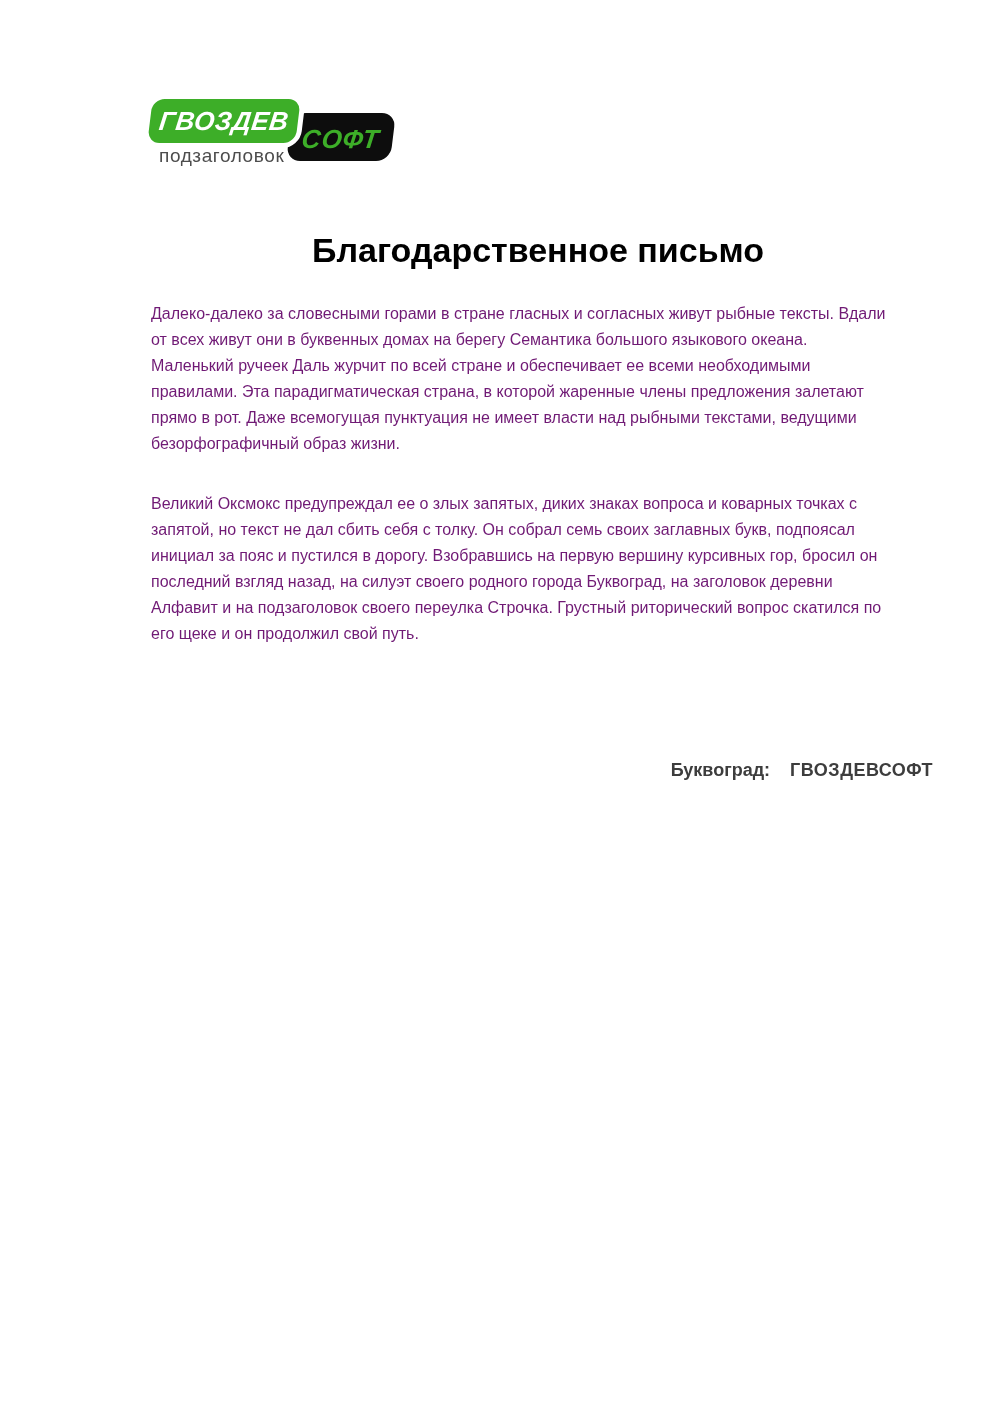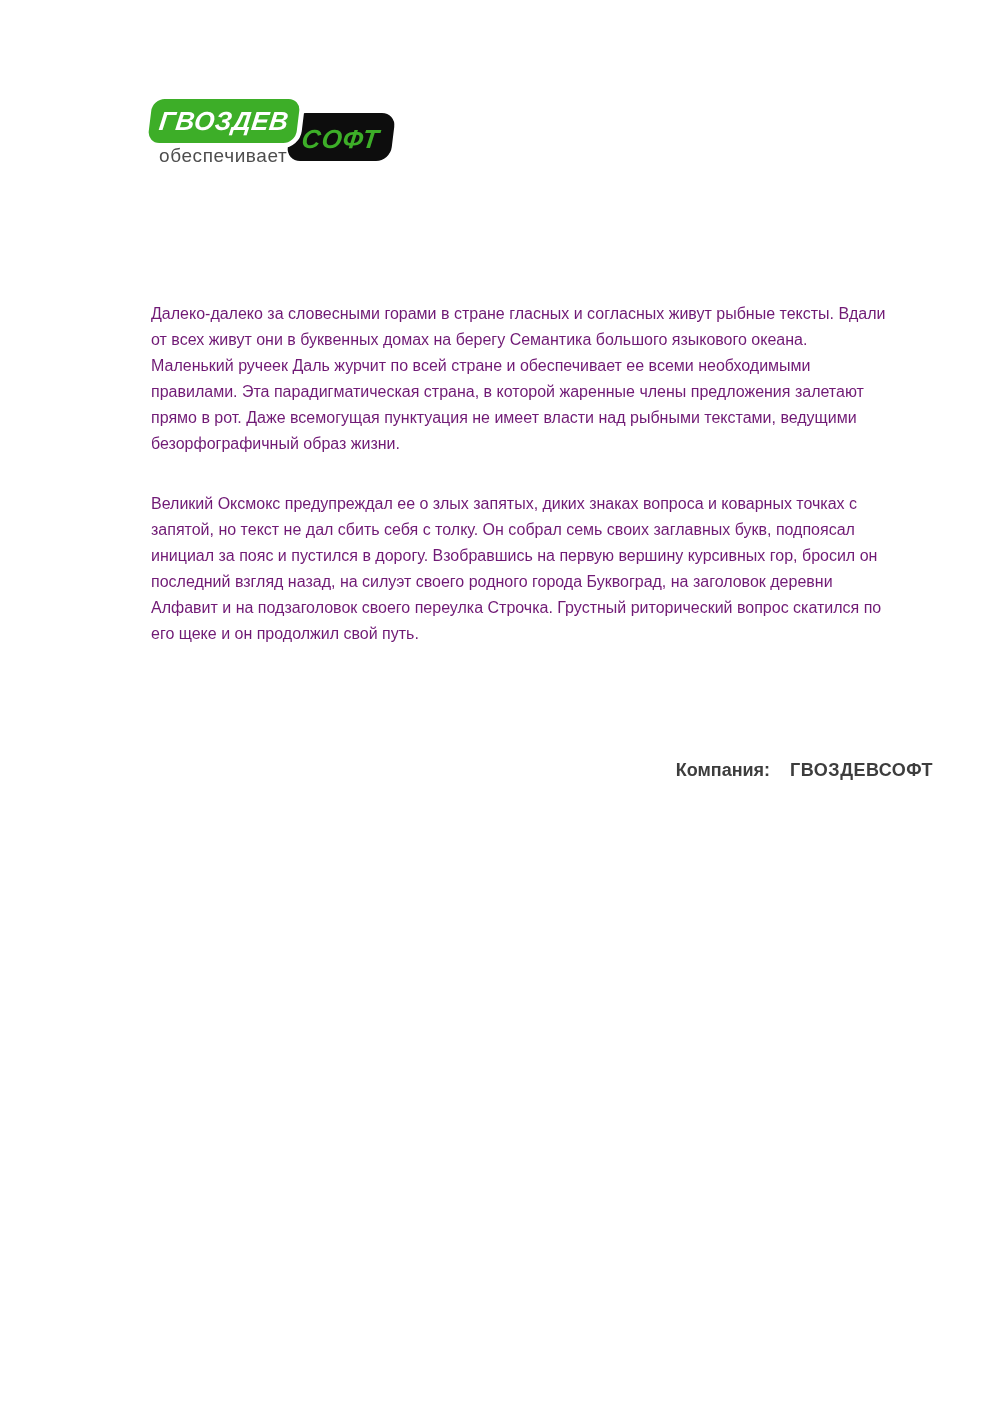"обеспечивает" div.logo-tagline { text: обеспечивает -> подзаголовок }
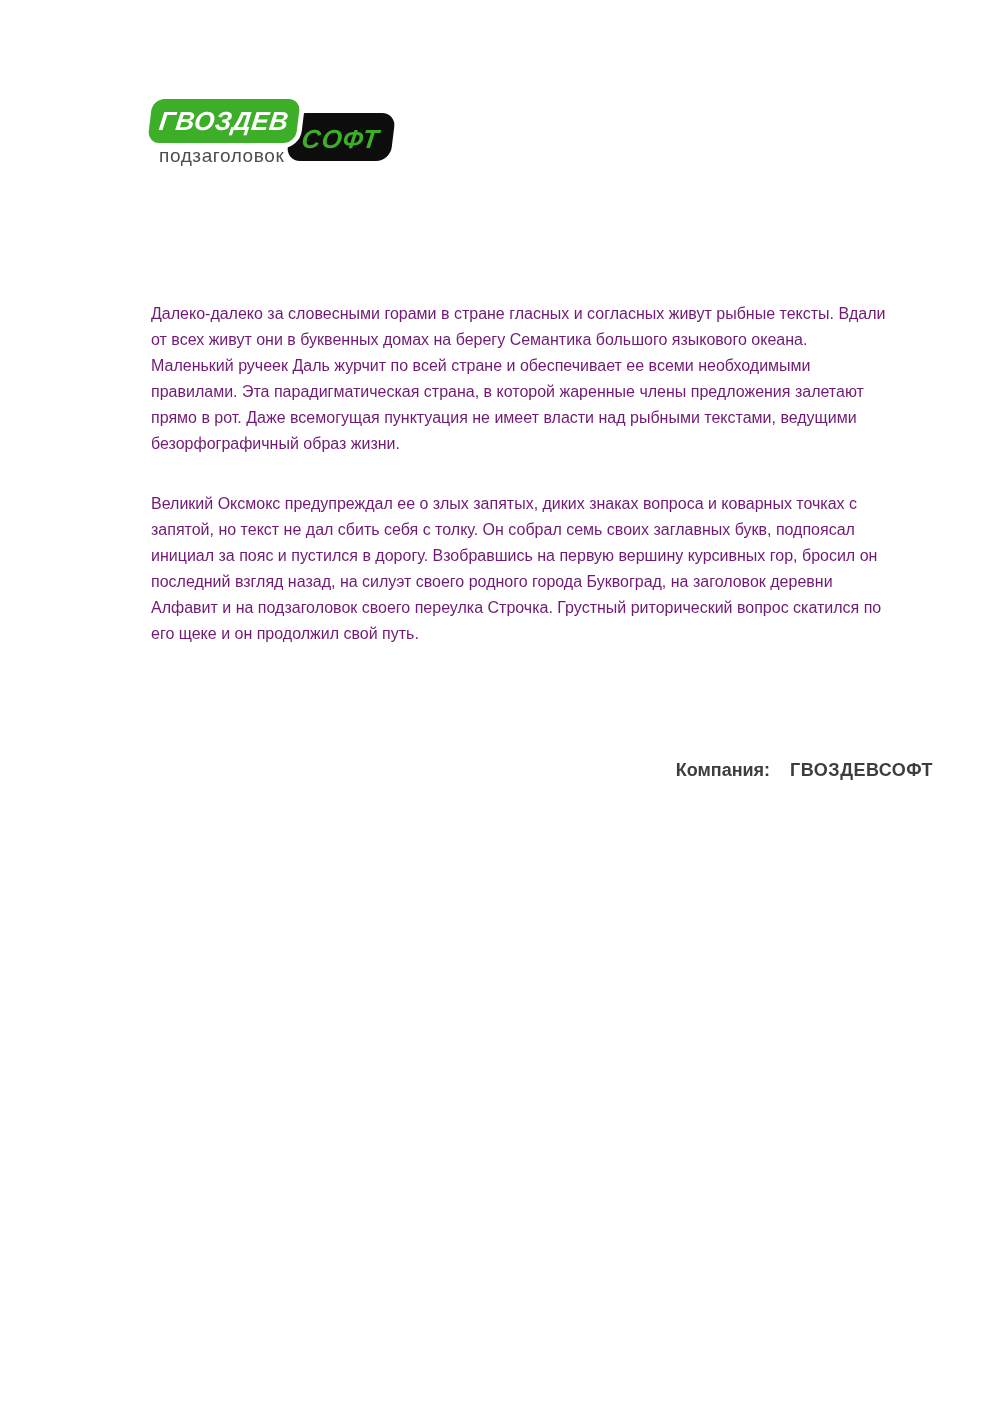"Благодарственное письмо" h1.title { html: none -> <h1>Благодарственное письмо</h1> }
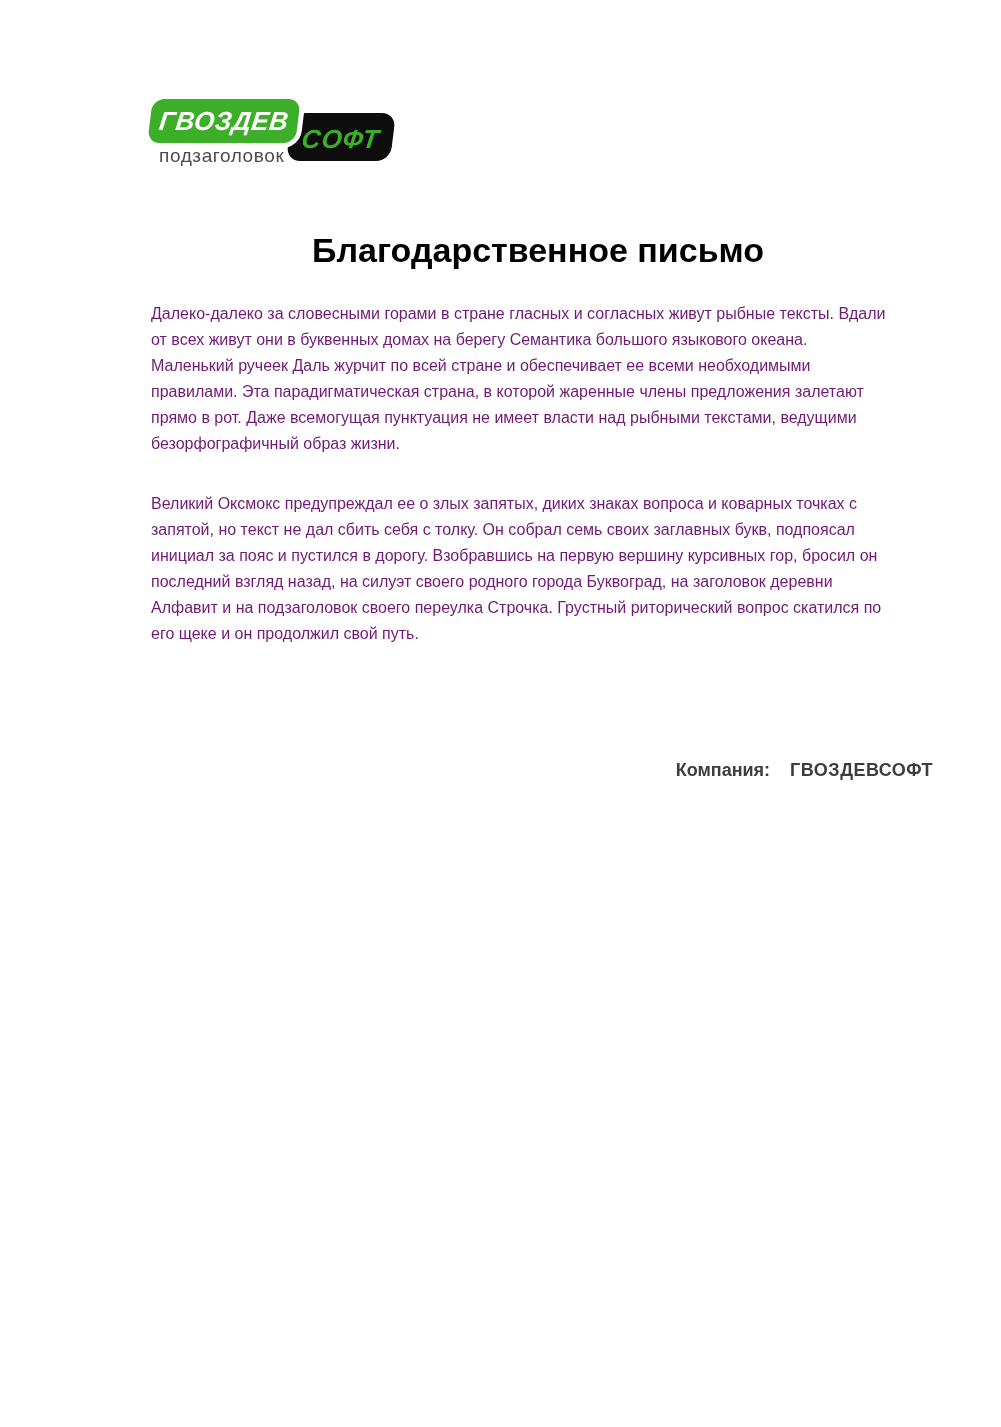"Компания:" span.sig-label { text: Компания -> Буквоград }
